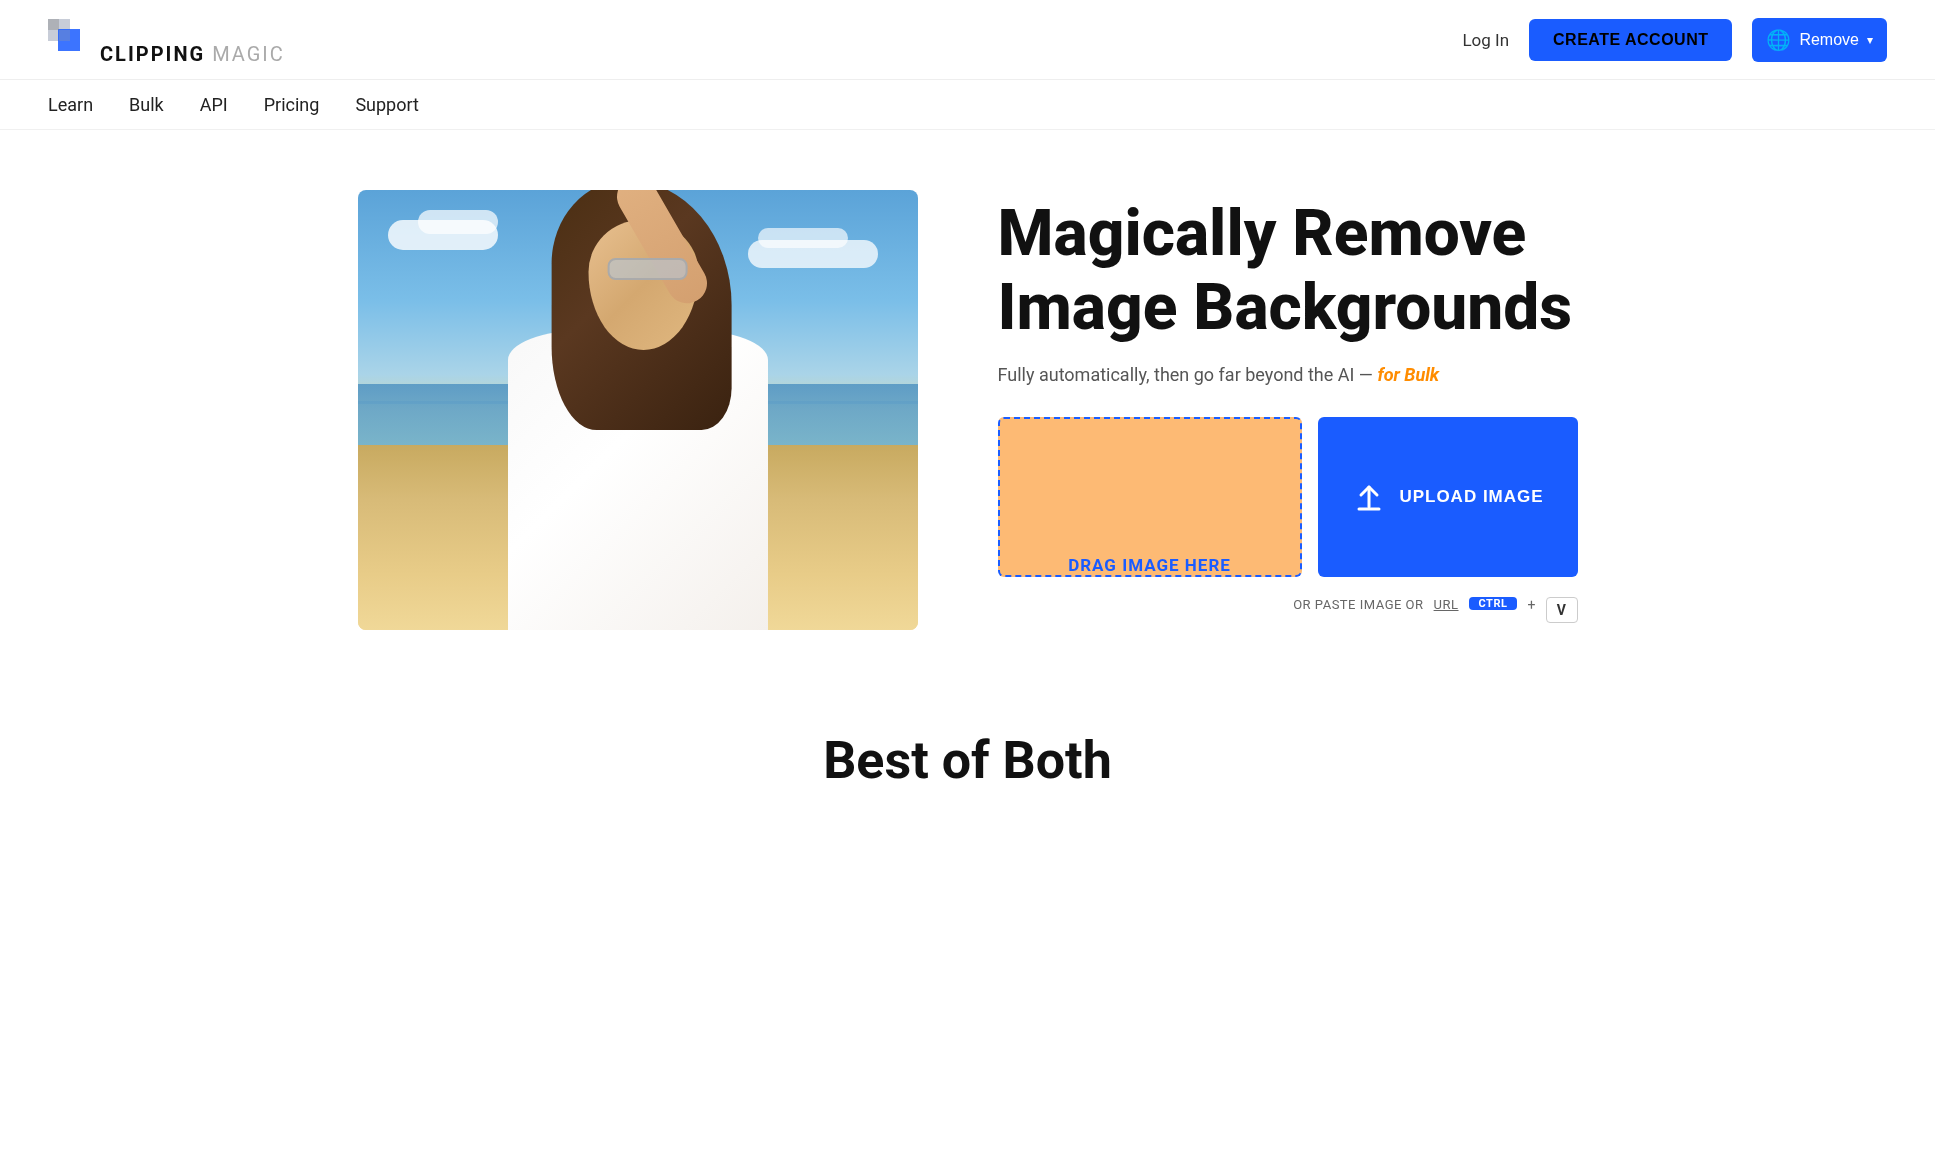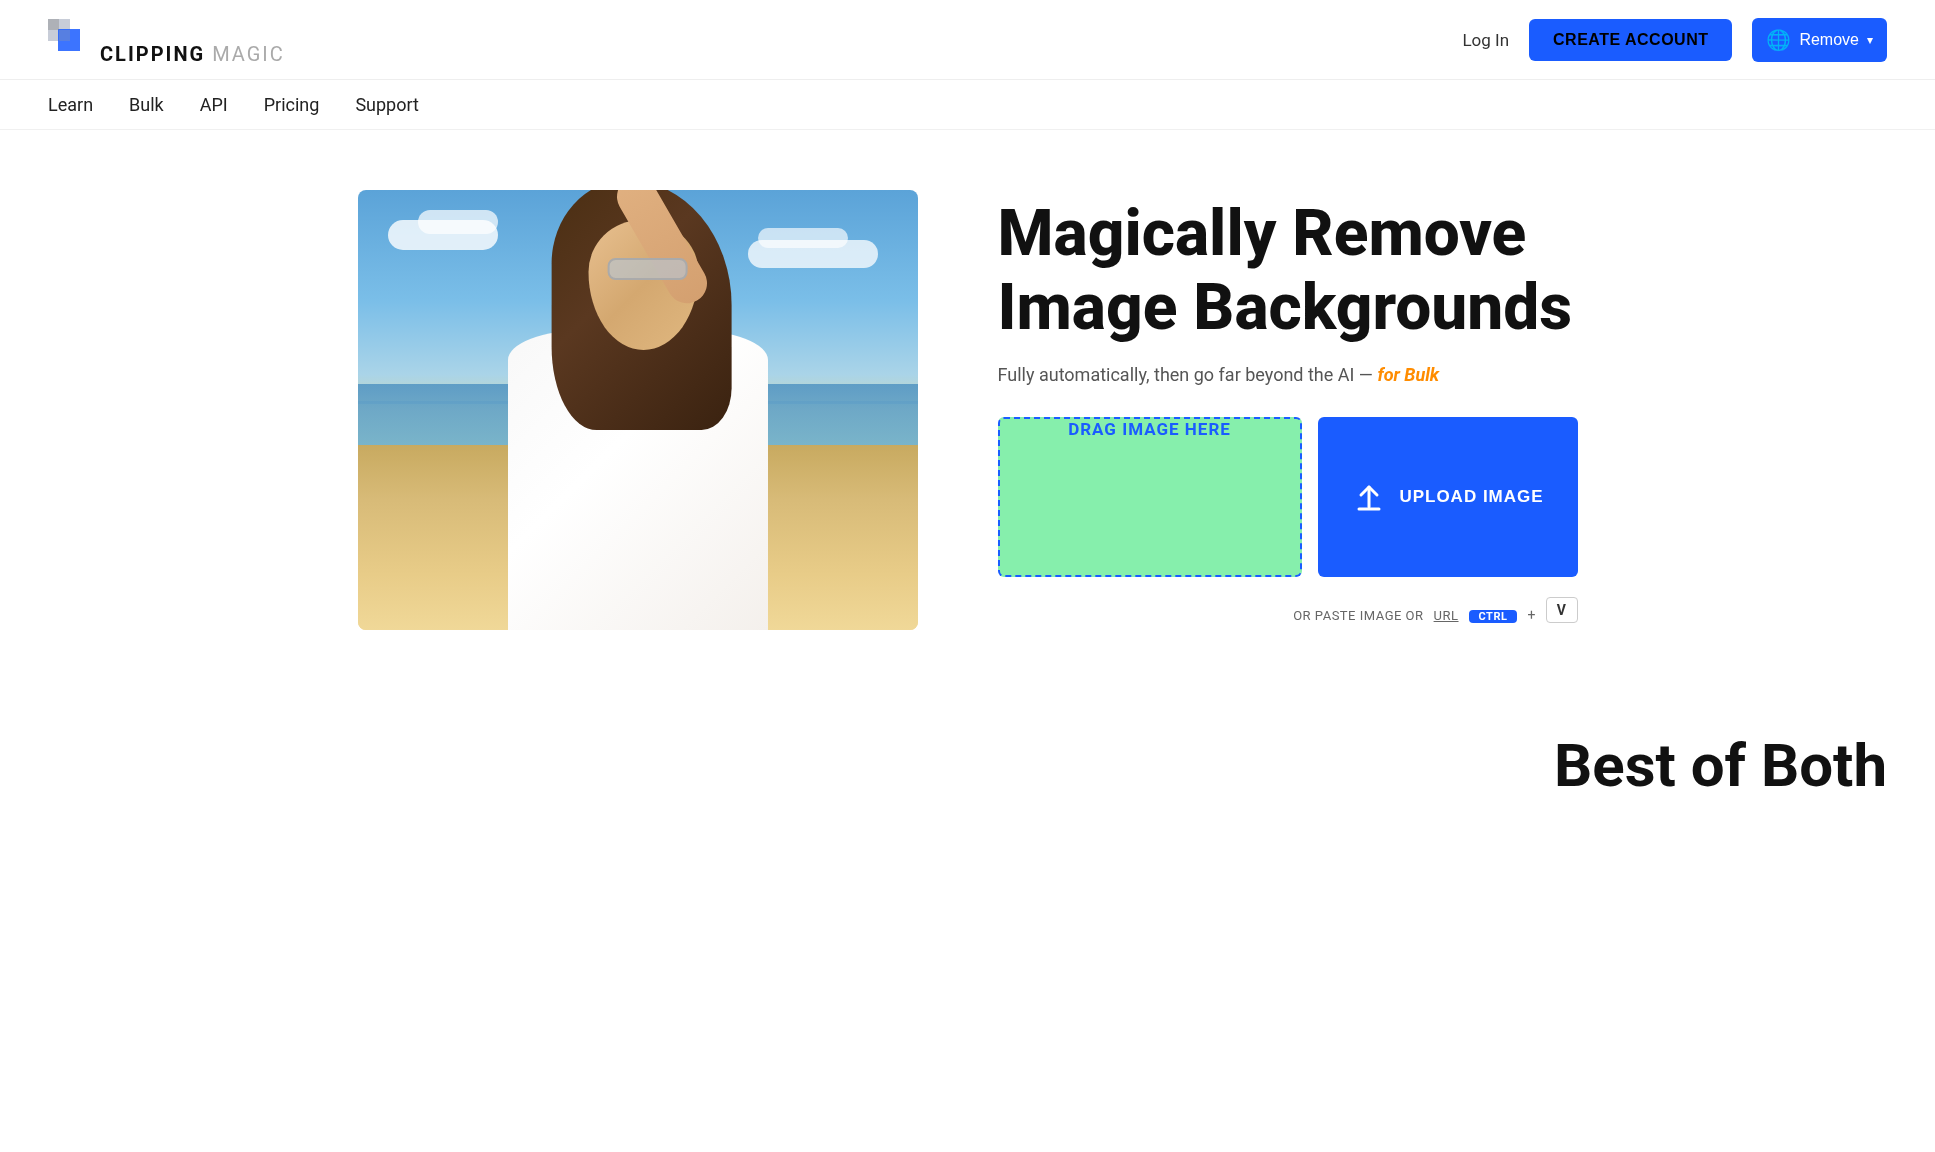"DRAG IMAGE HERE" .drag-zone { align-items: flex-start -> flex-end; background: #86efac -> #fdba74 }
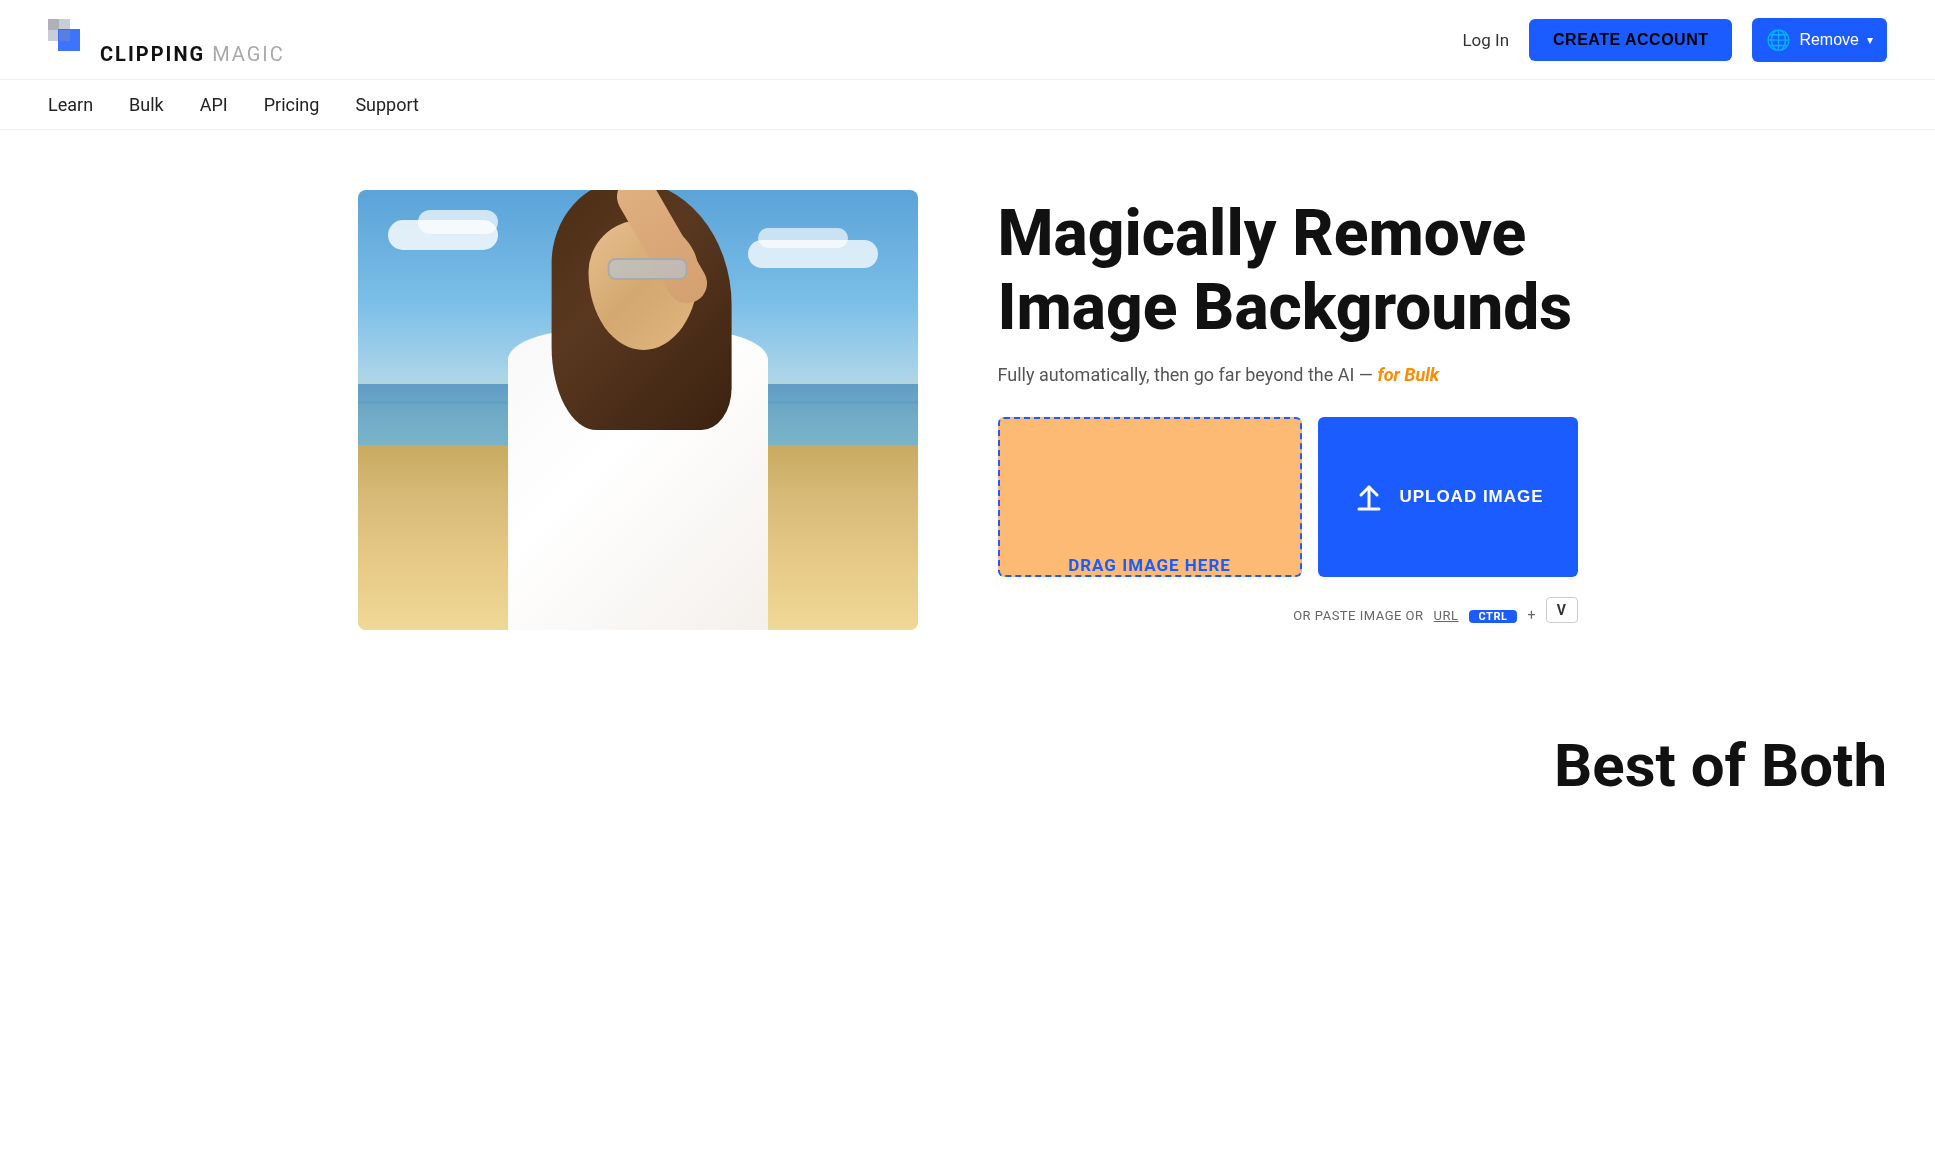"OR PASTE IMAGE OR" .paste-area { align-items: flex-end -> flex-start }
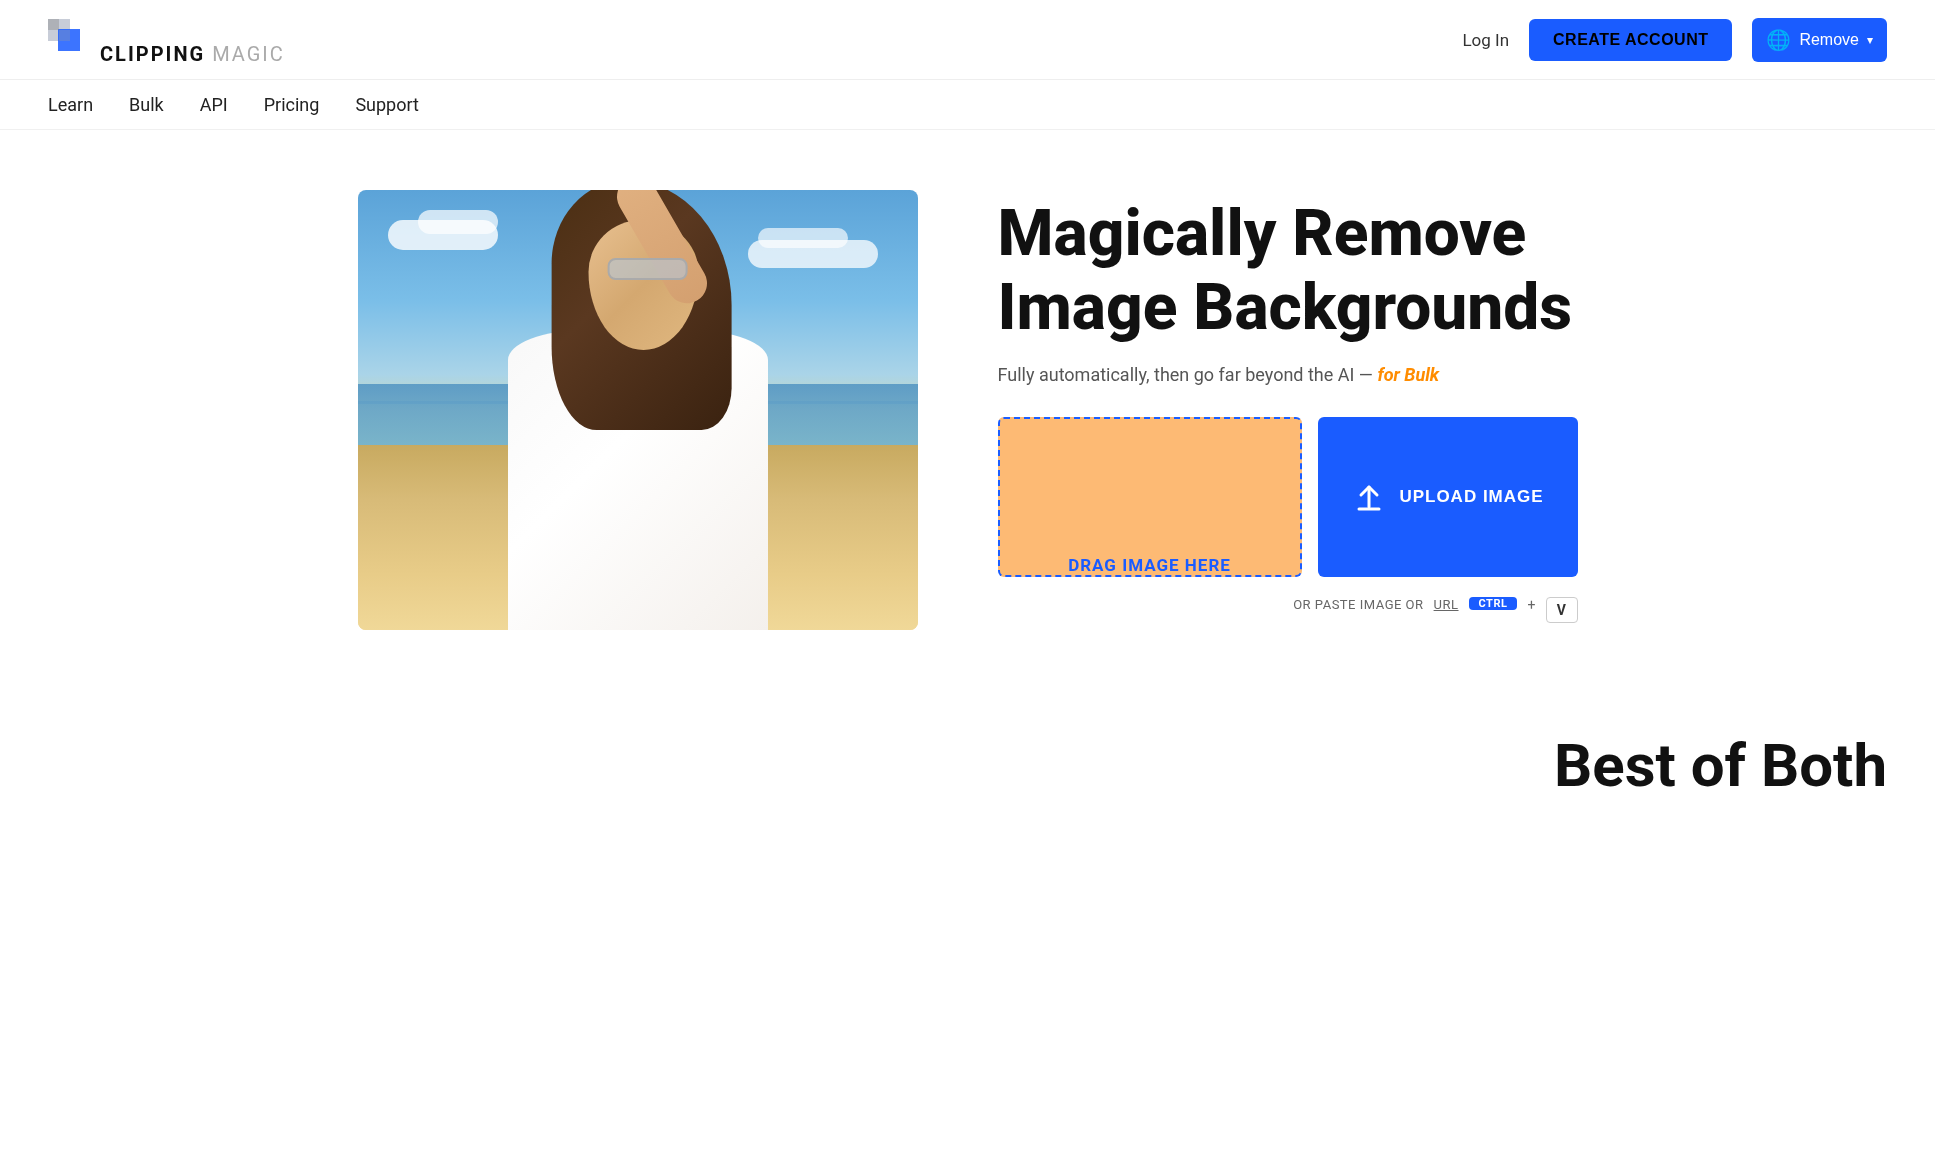"Best of Both" .bottom-title { font-size: 60px -> 52px; text-align: right -> none }
